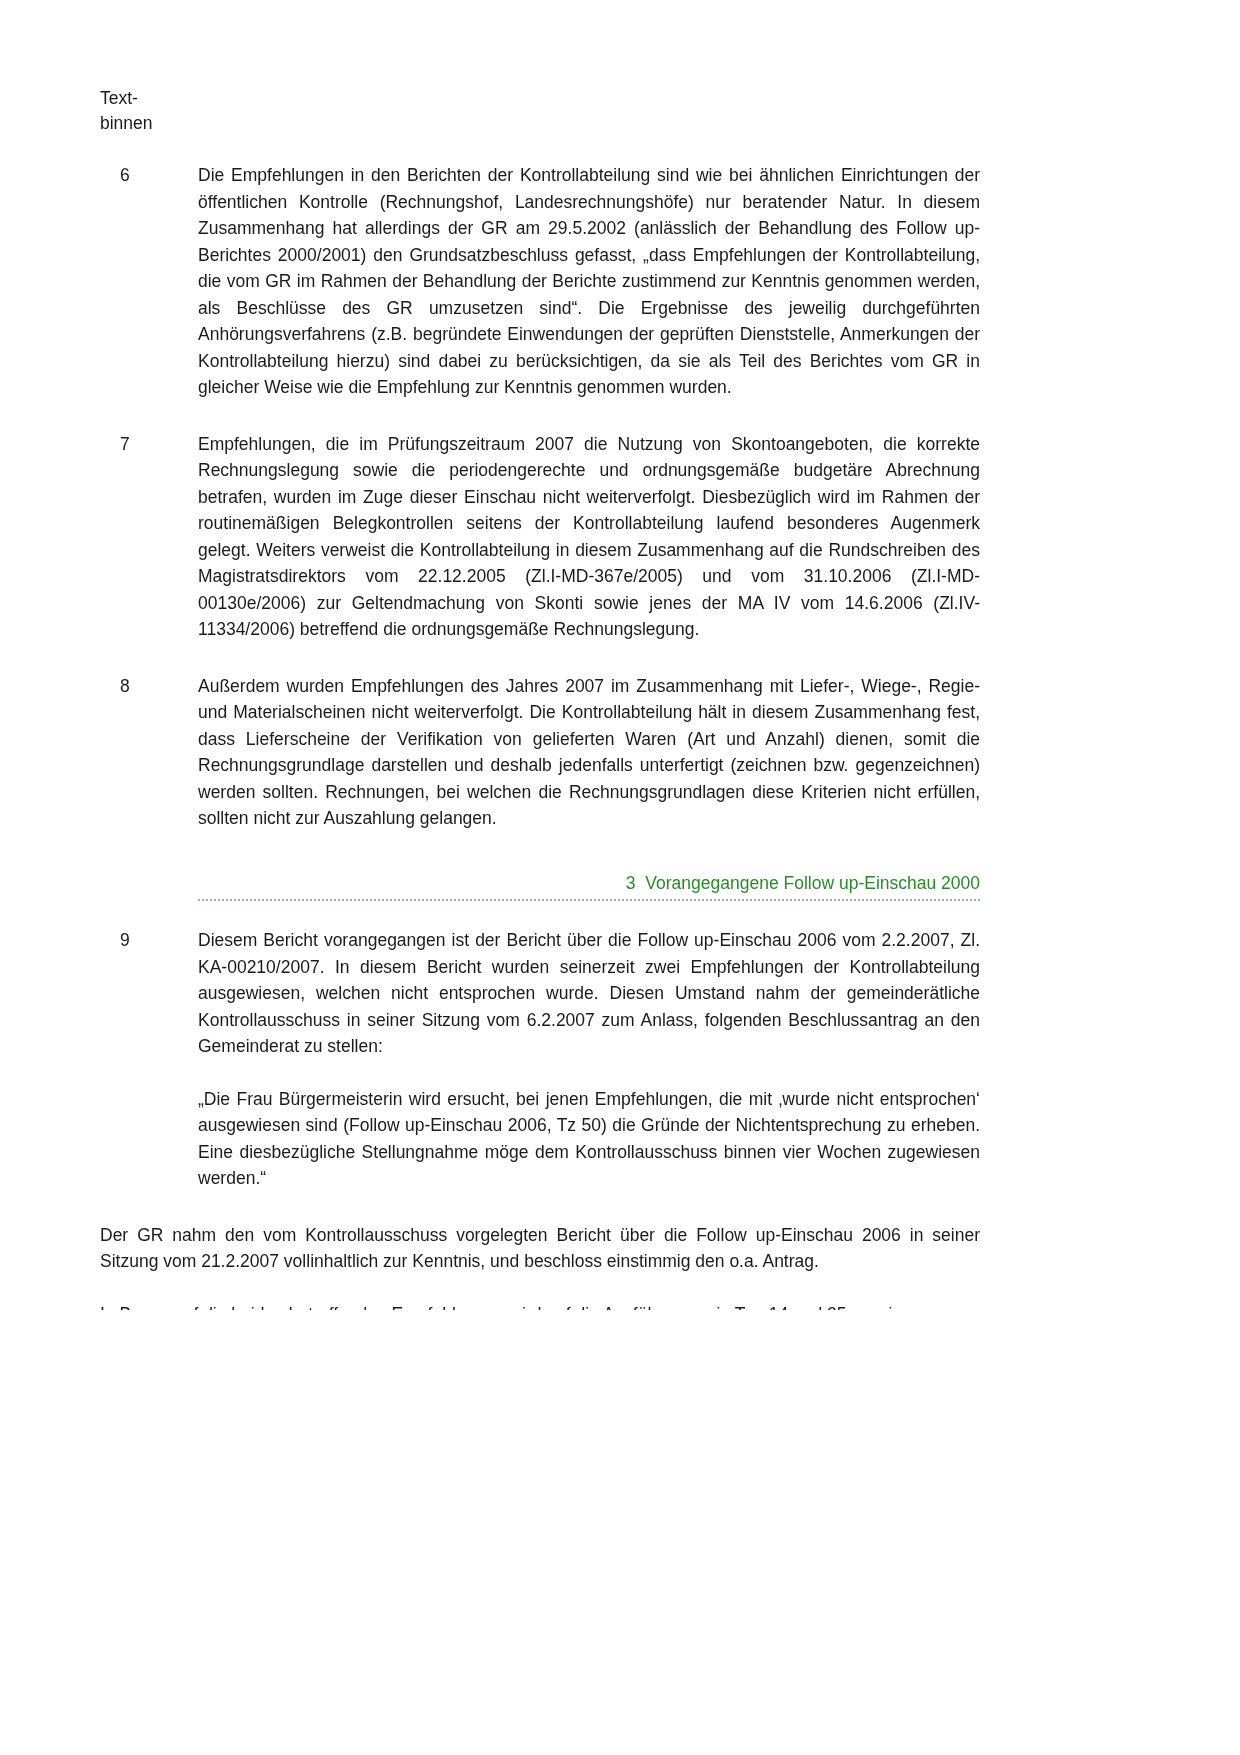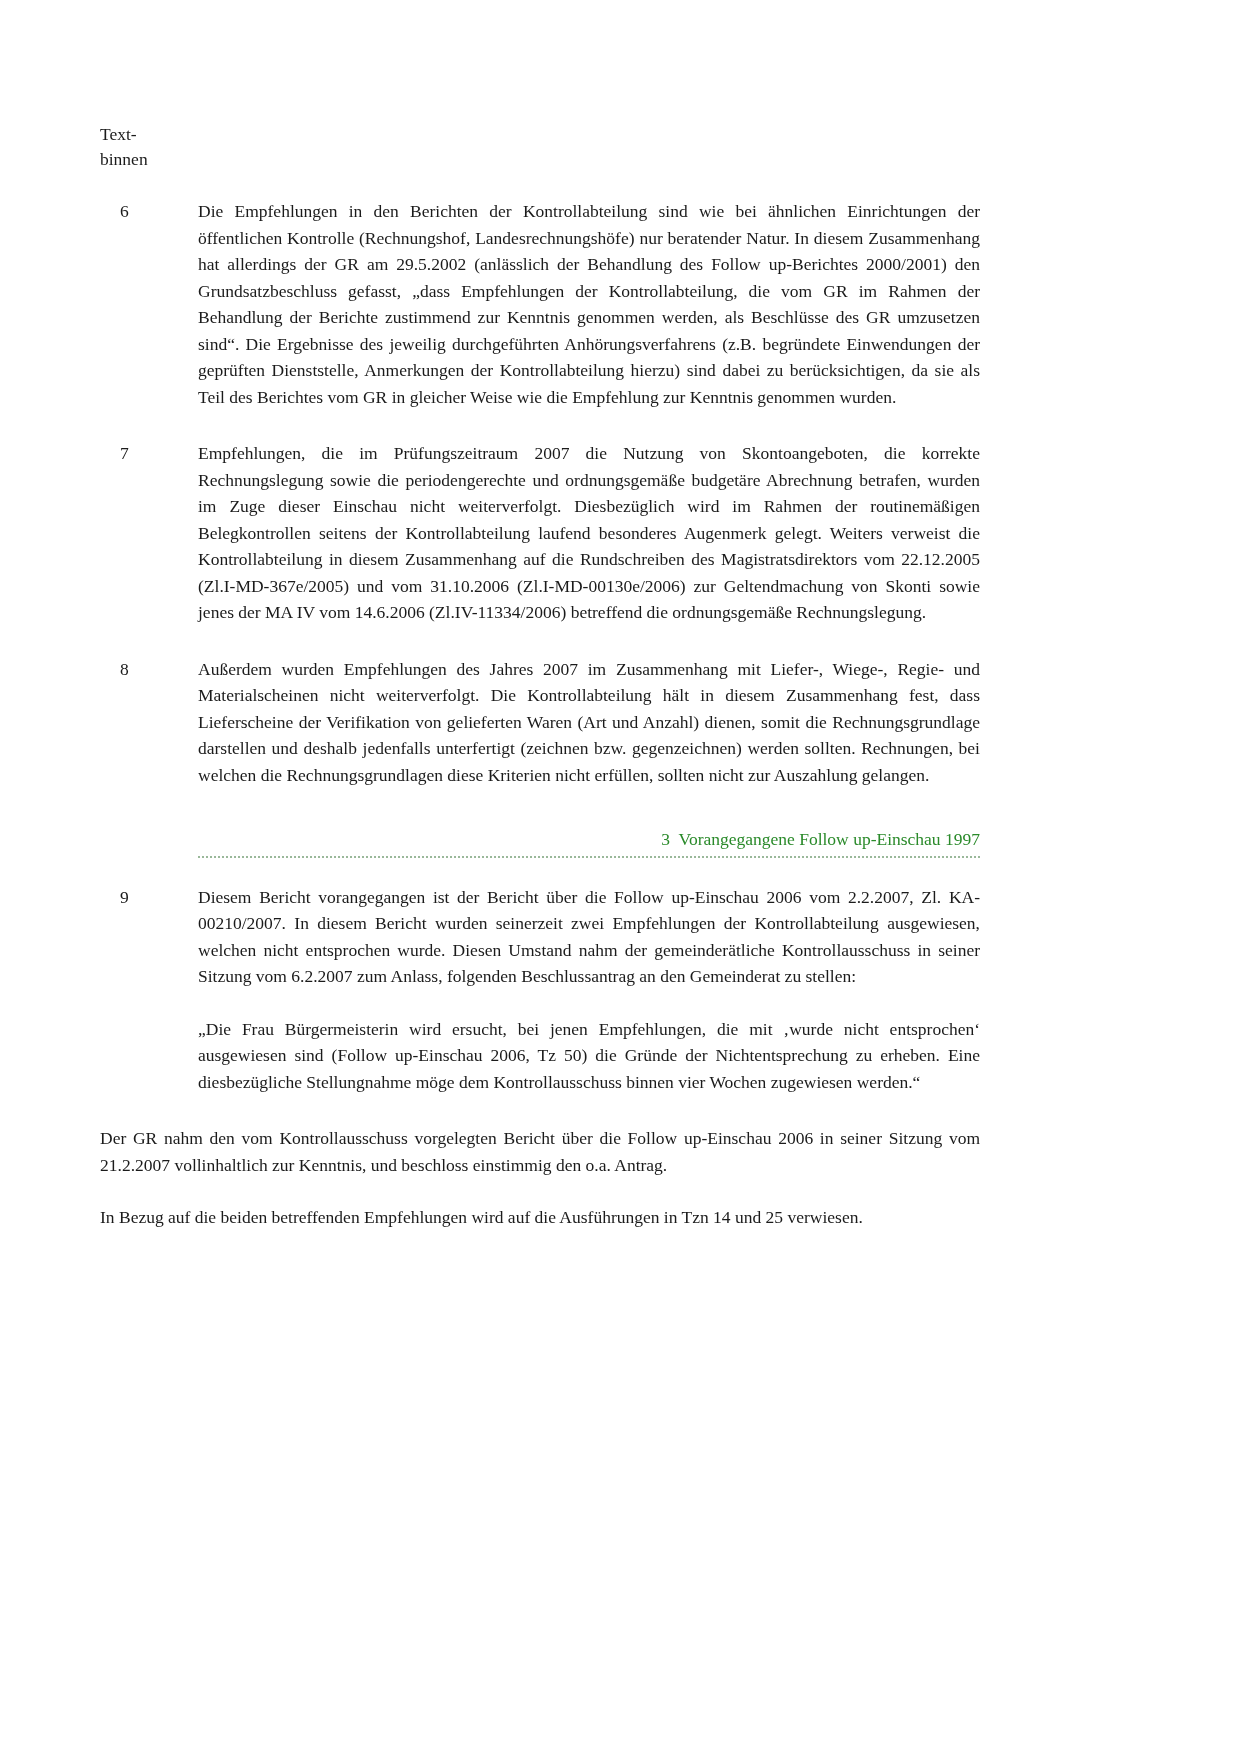"Text-" .page { font-family: Liberation Serif, serif -> Liberation Sans, sans-serif; margin-top: 36px -> none }
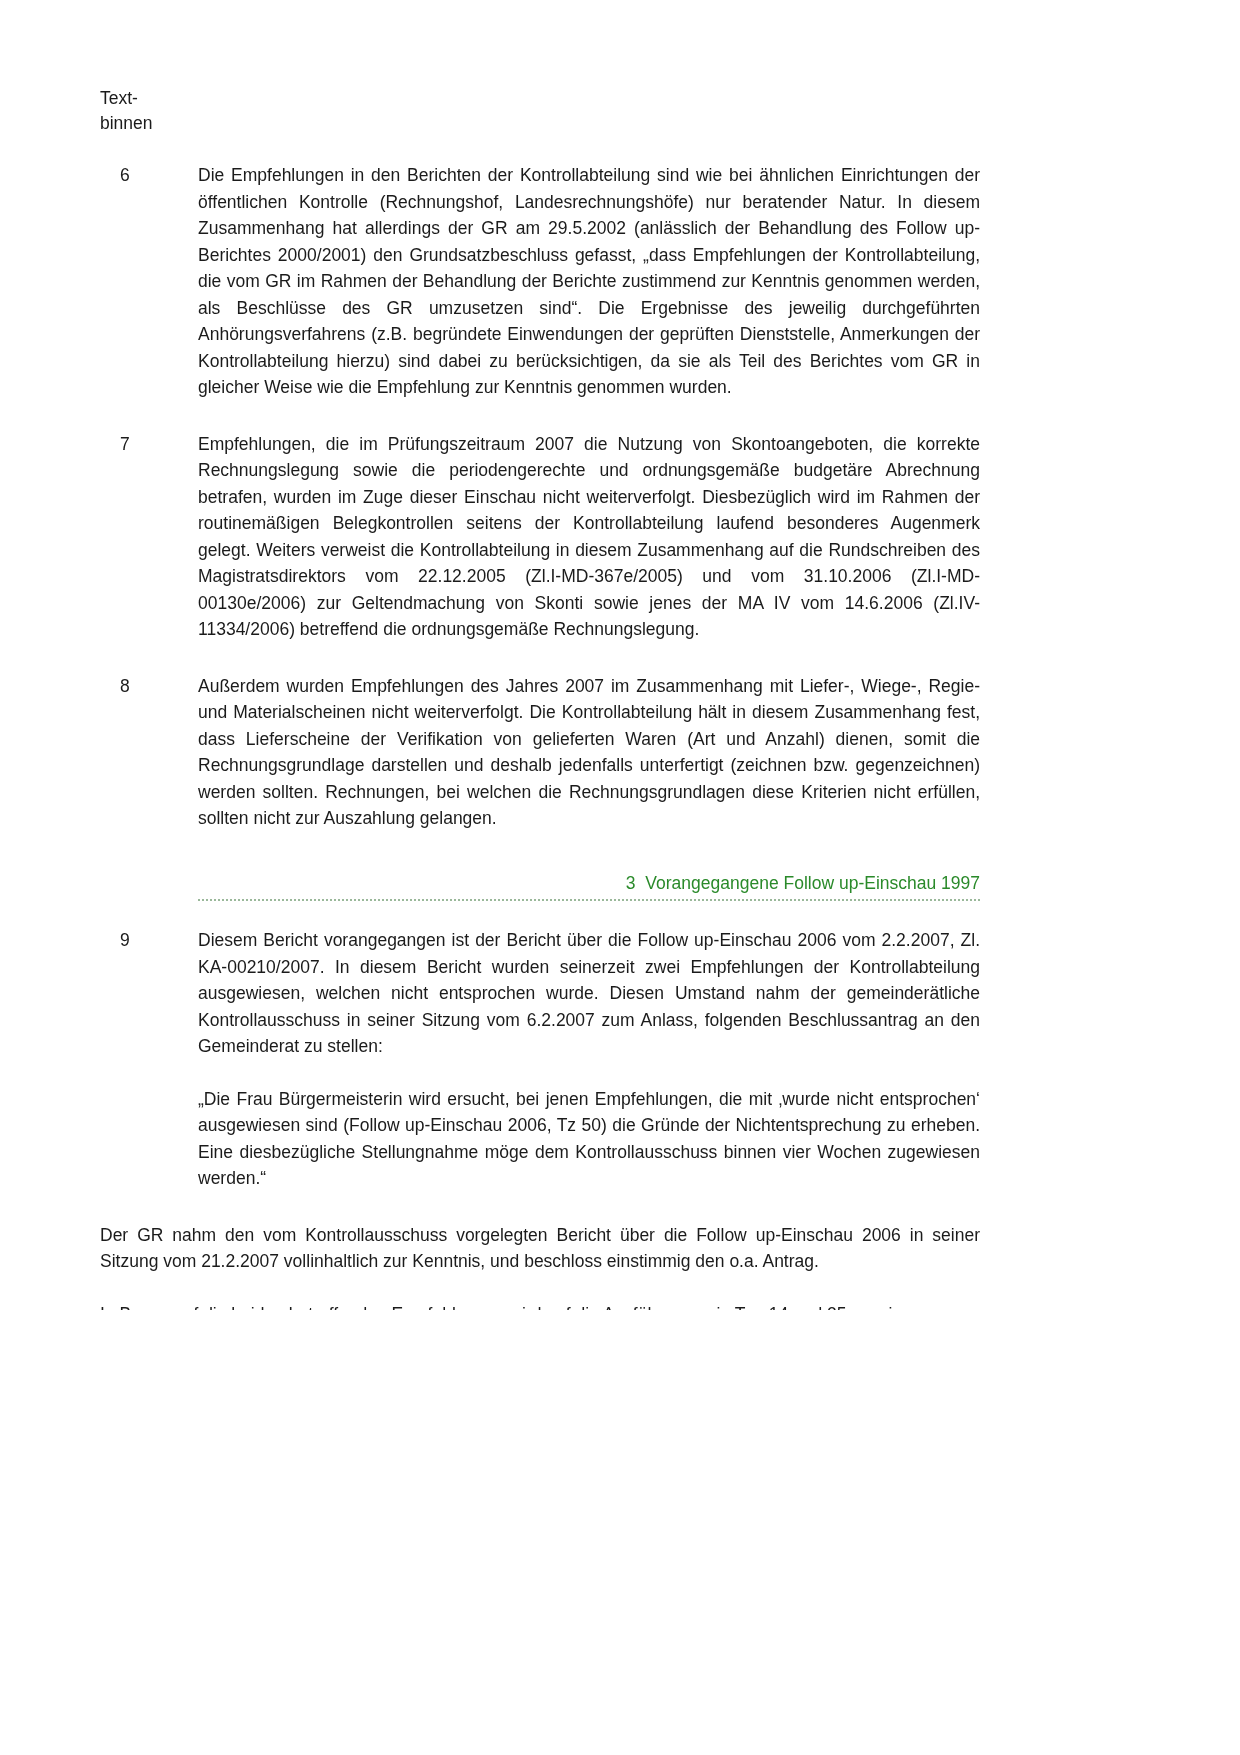"3 Vorangegangene Follow up-Einschau 1997" div.section-heading { text: 1997 -> 2000 }
